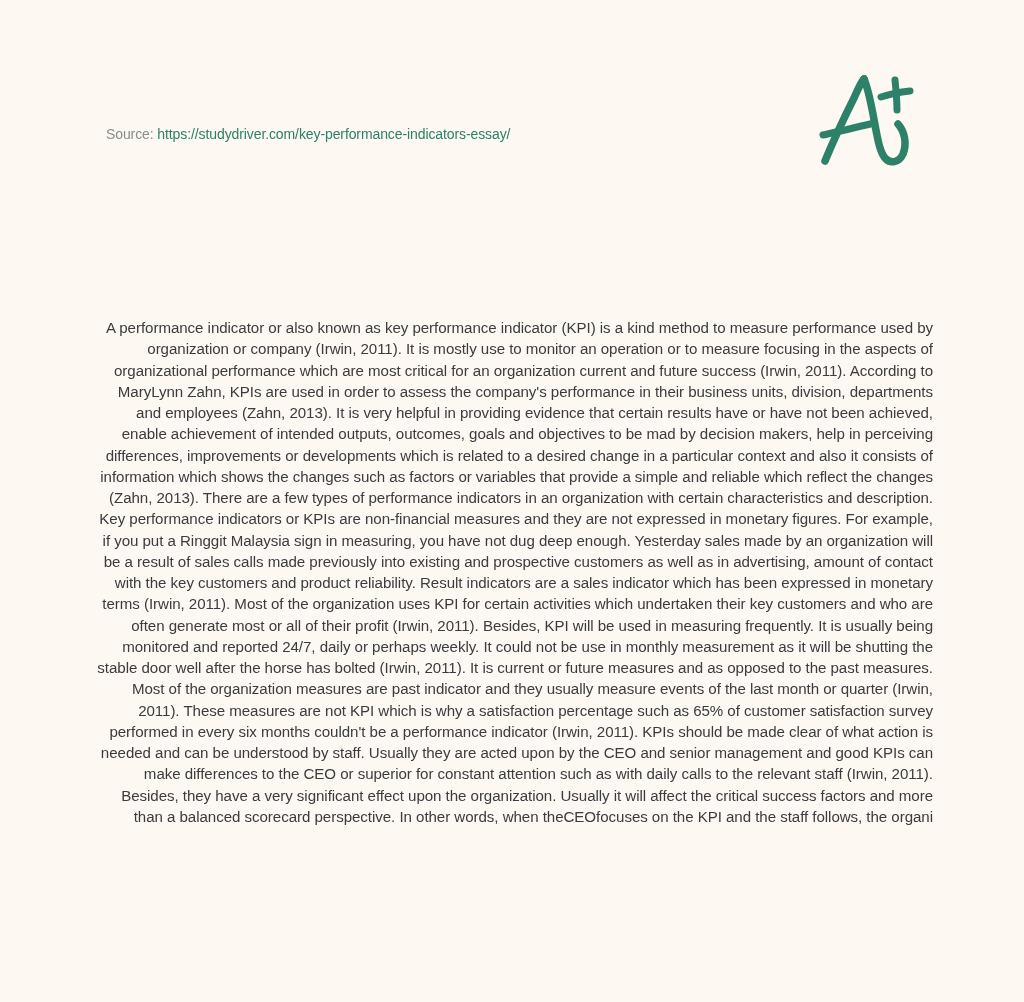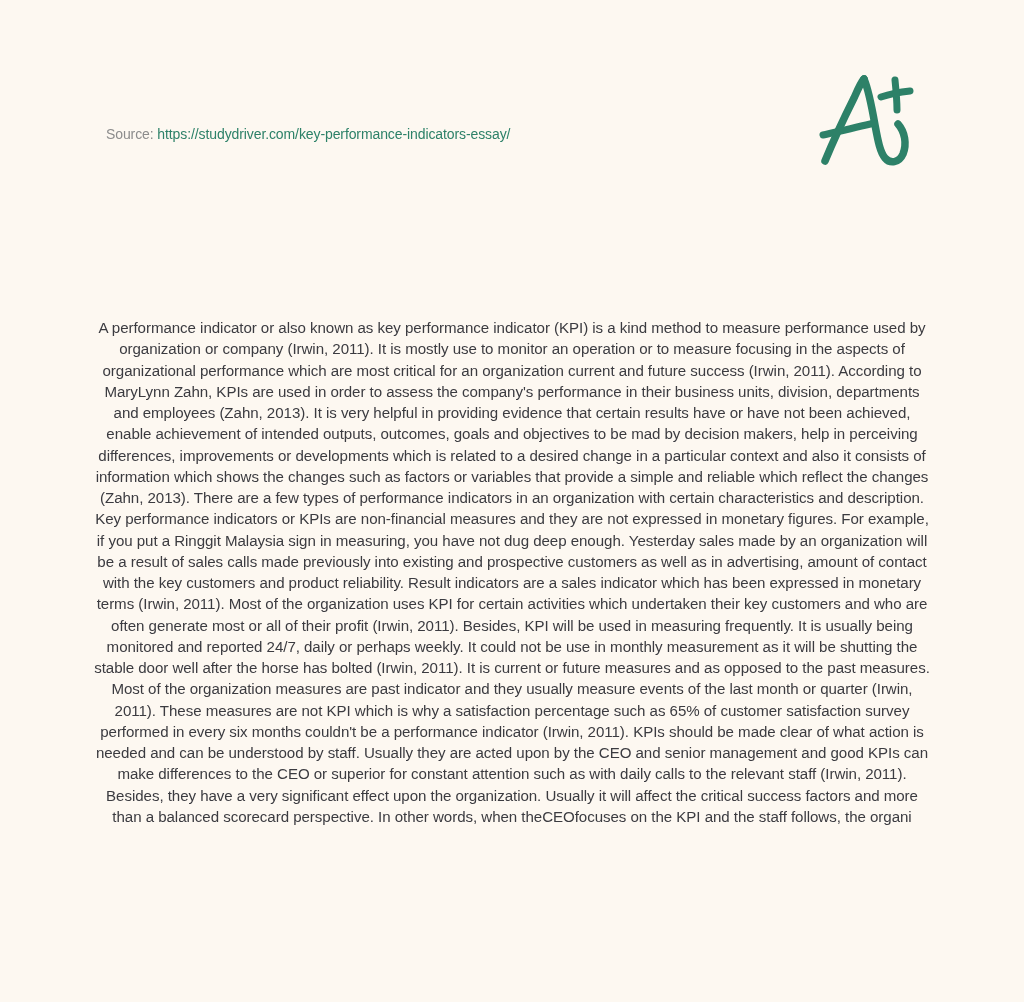"A performance indicator or also" .article-body { text-align: center -> right }
